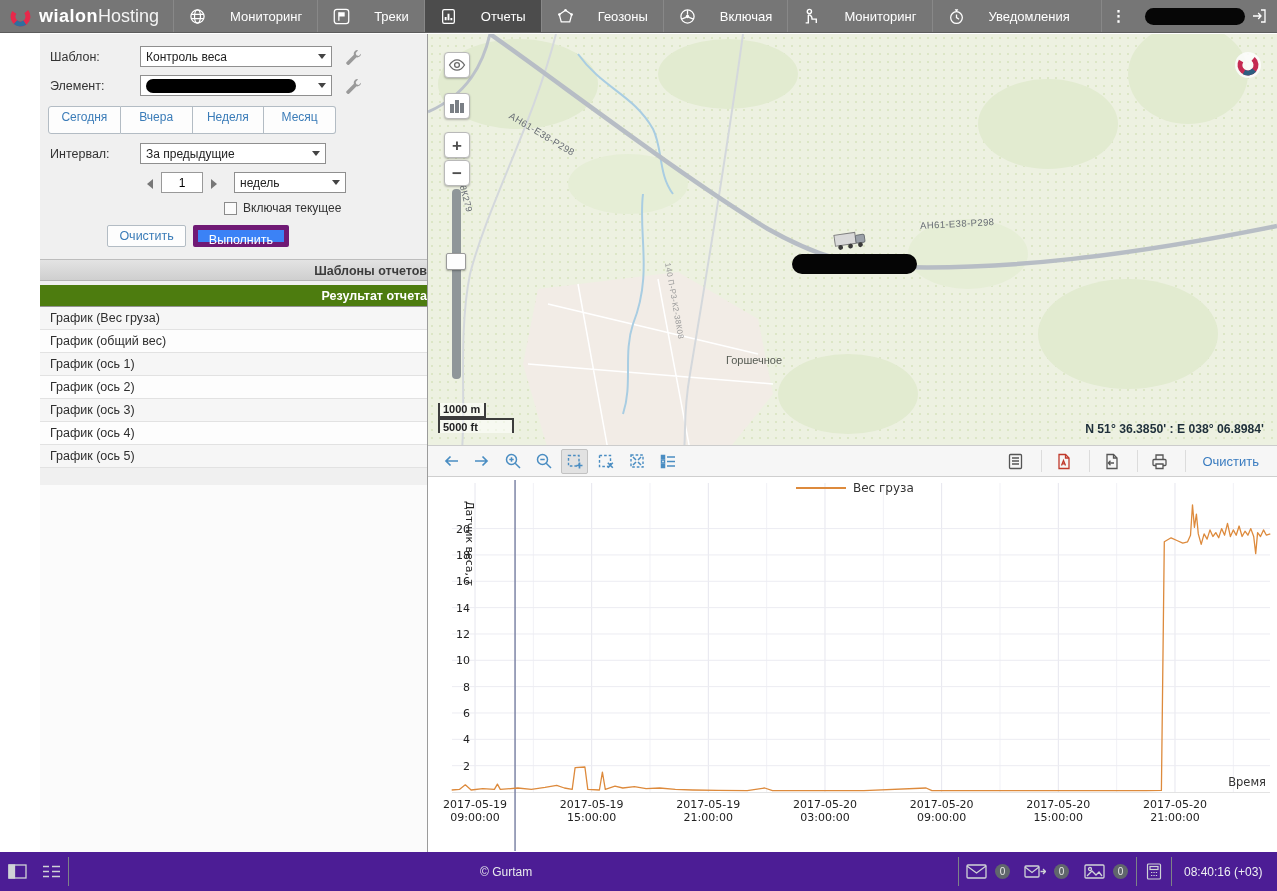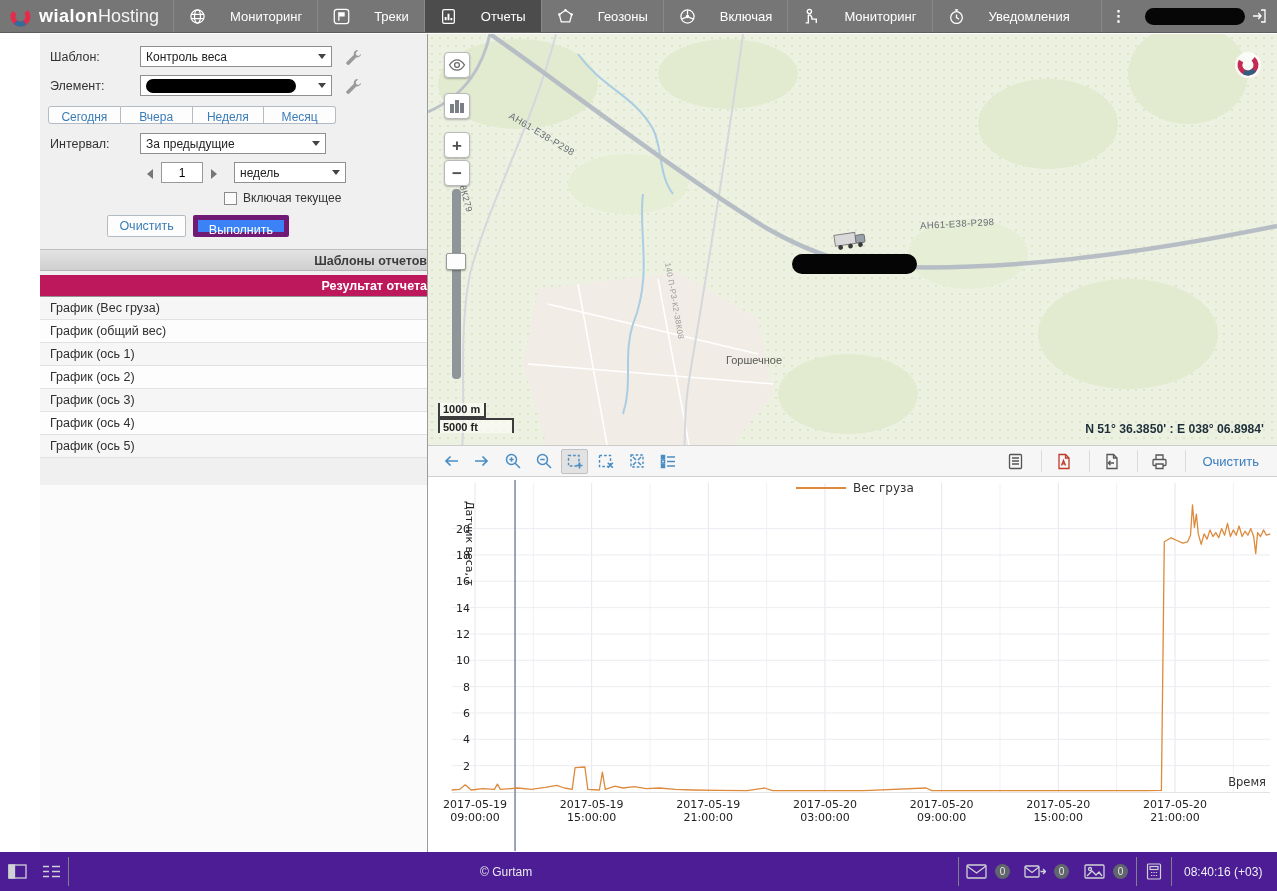"Сегодня" .qbtn { height: 18px -> 28px }
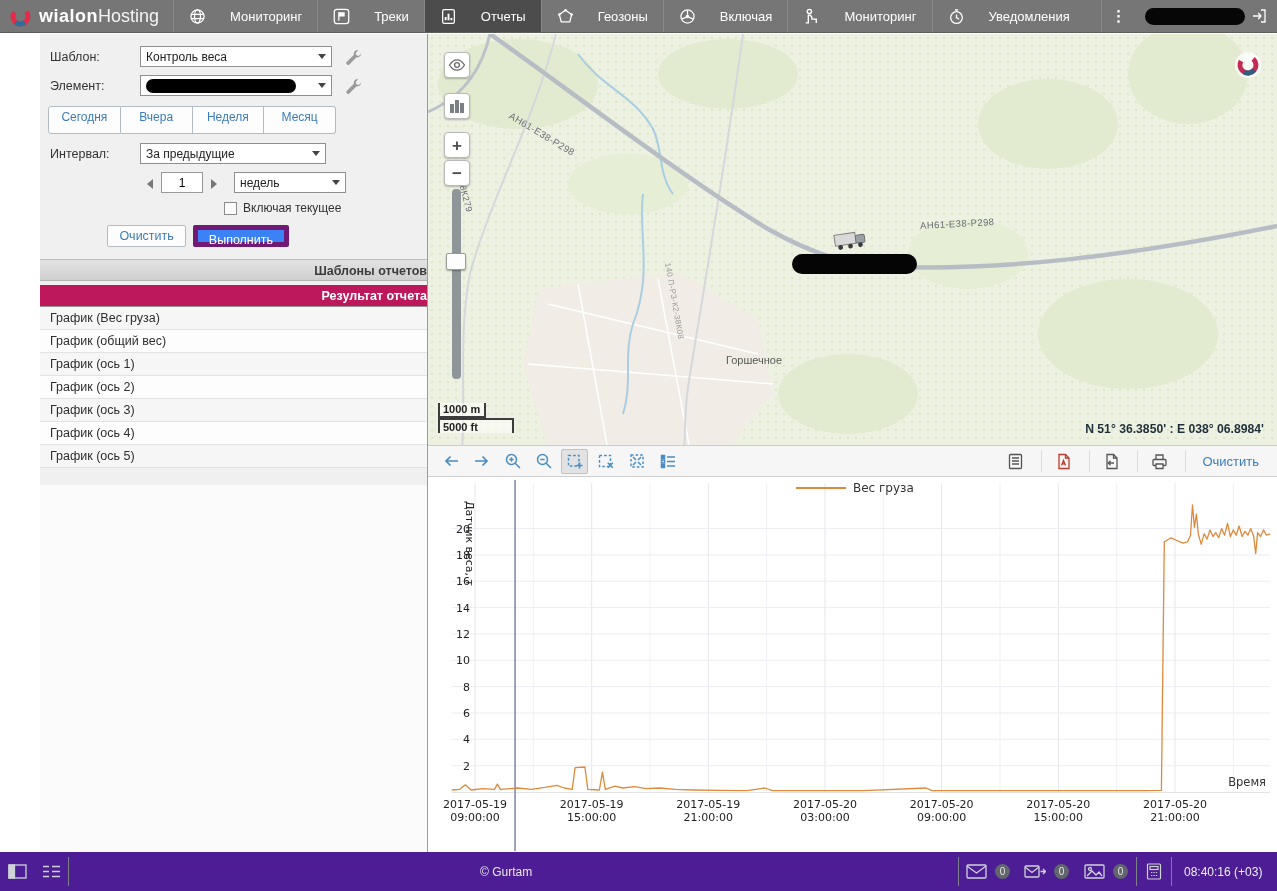"Результат отчета" .sec-header.dark { background: #be185d -> #4d7c0f }
